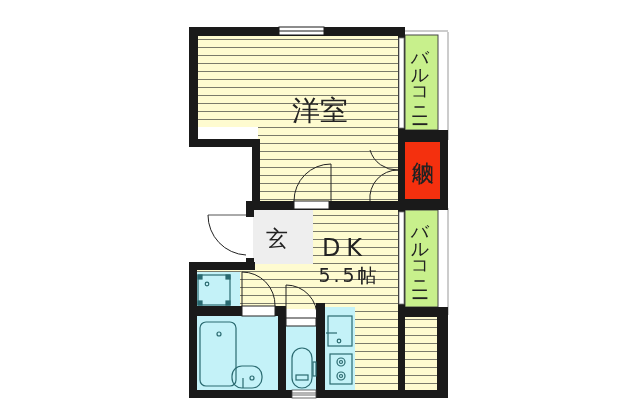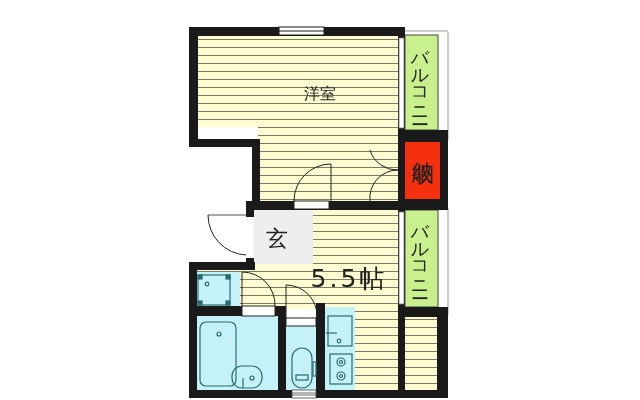"洋室" div.lbl { font-size: 16px -> 28px; top: 86px -> 97px }
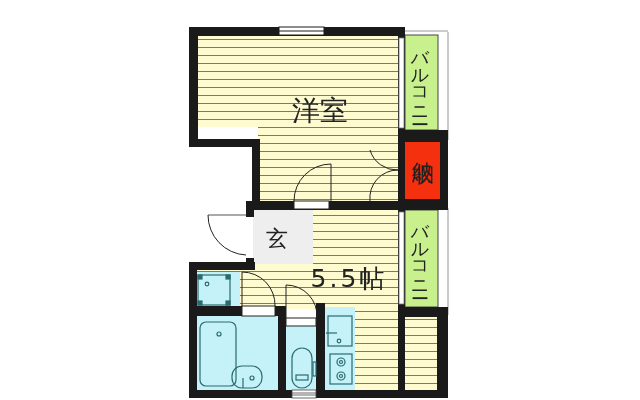"DK" div.lbl { html: none -> <div>DK</div> }
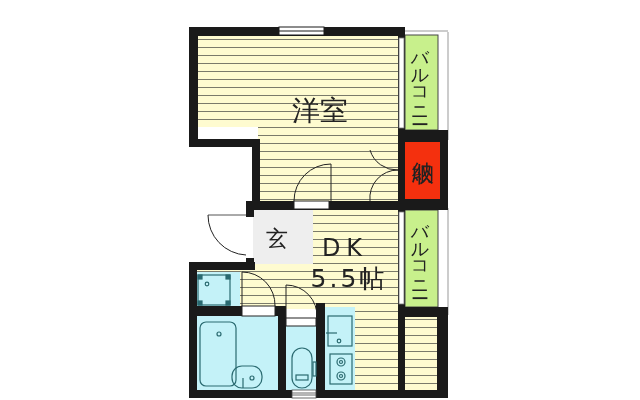"5.5帖" div.lbl { font-size: 25px -> 19px }
